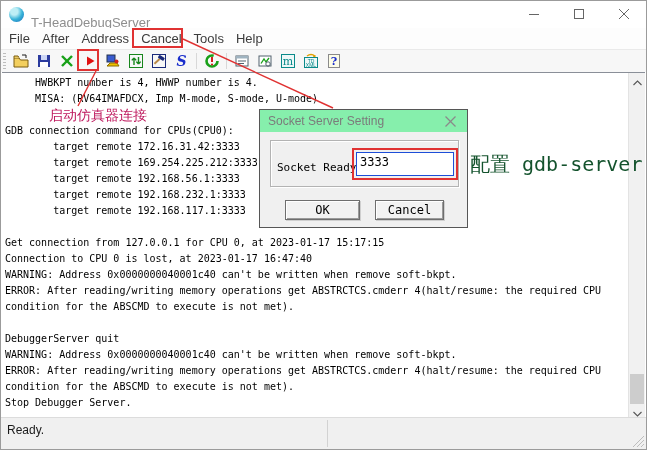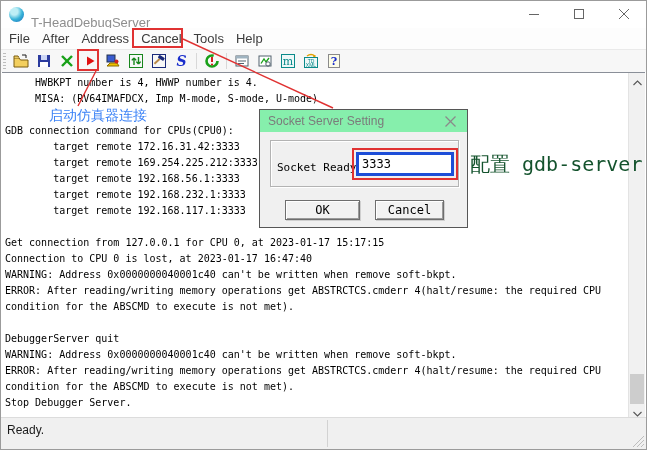"启动仿真器连接" .logline.red { color: #3b82f6 -> #be185d }
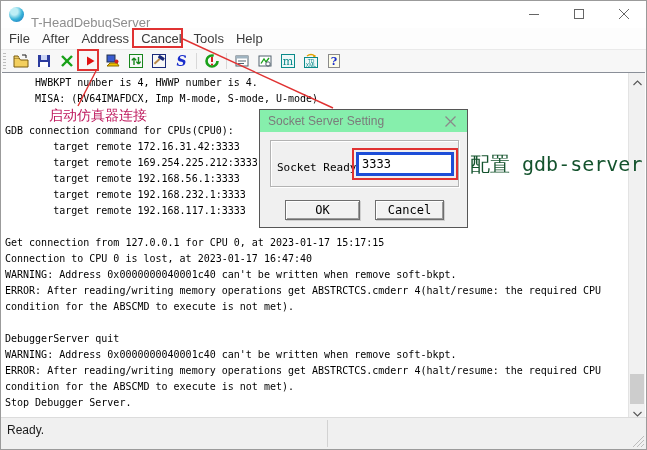"3333" .port-input { border: 3px solid #1d4ed8 -> 1px solid #1d4ed8 }
